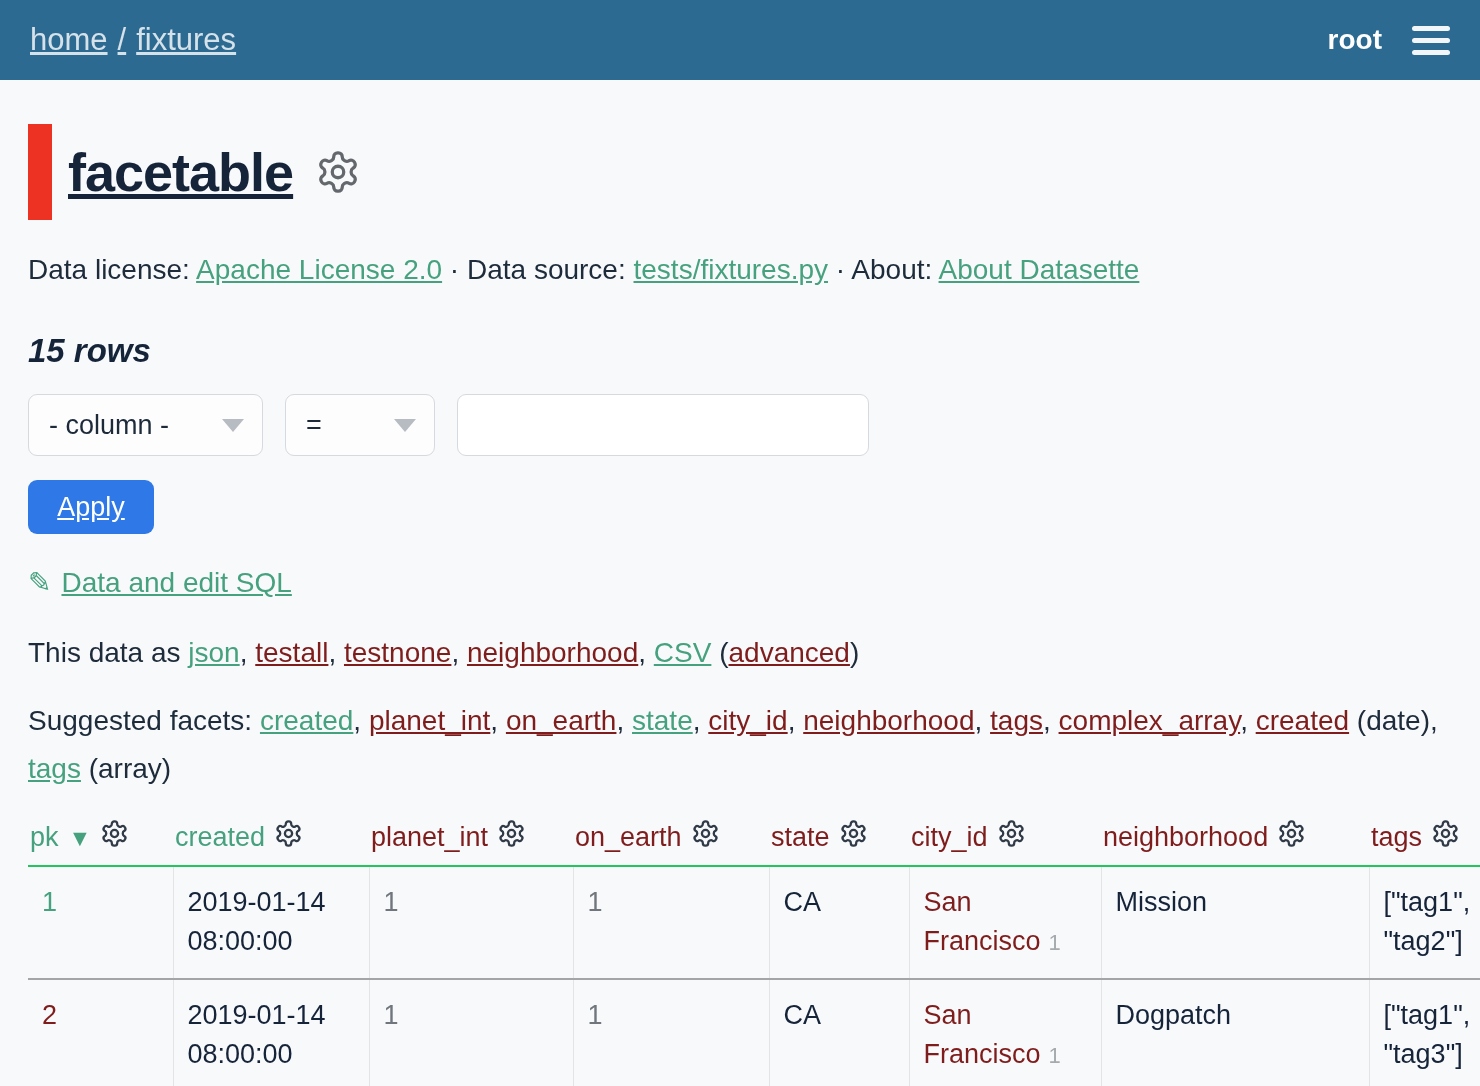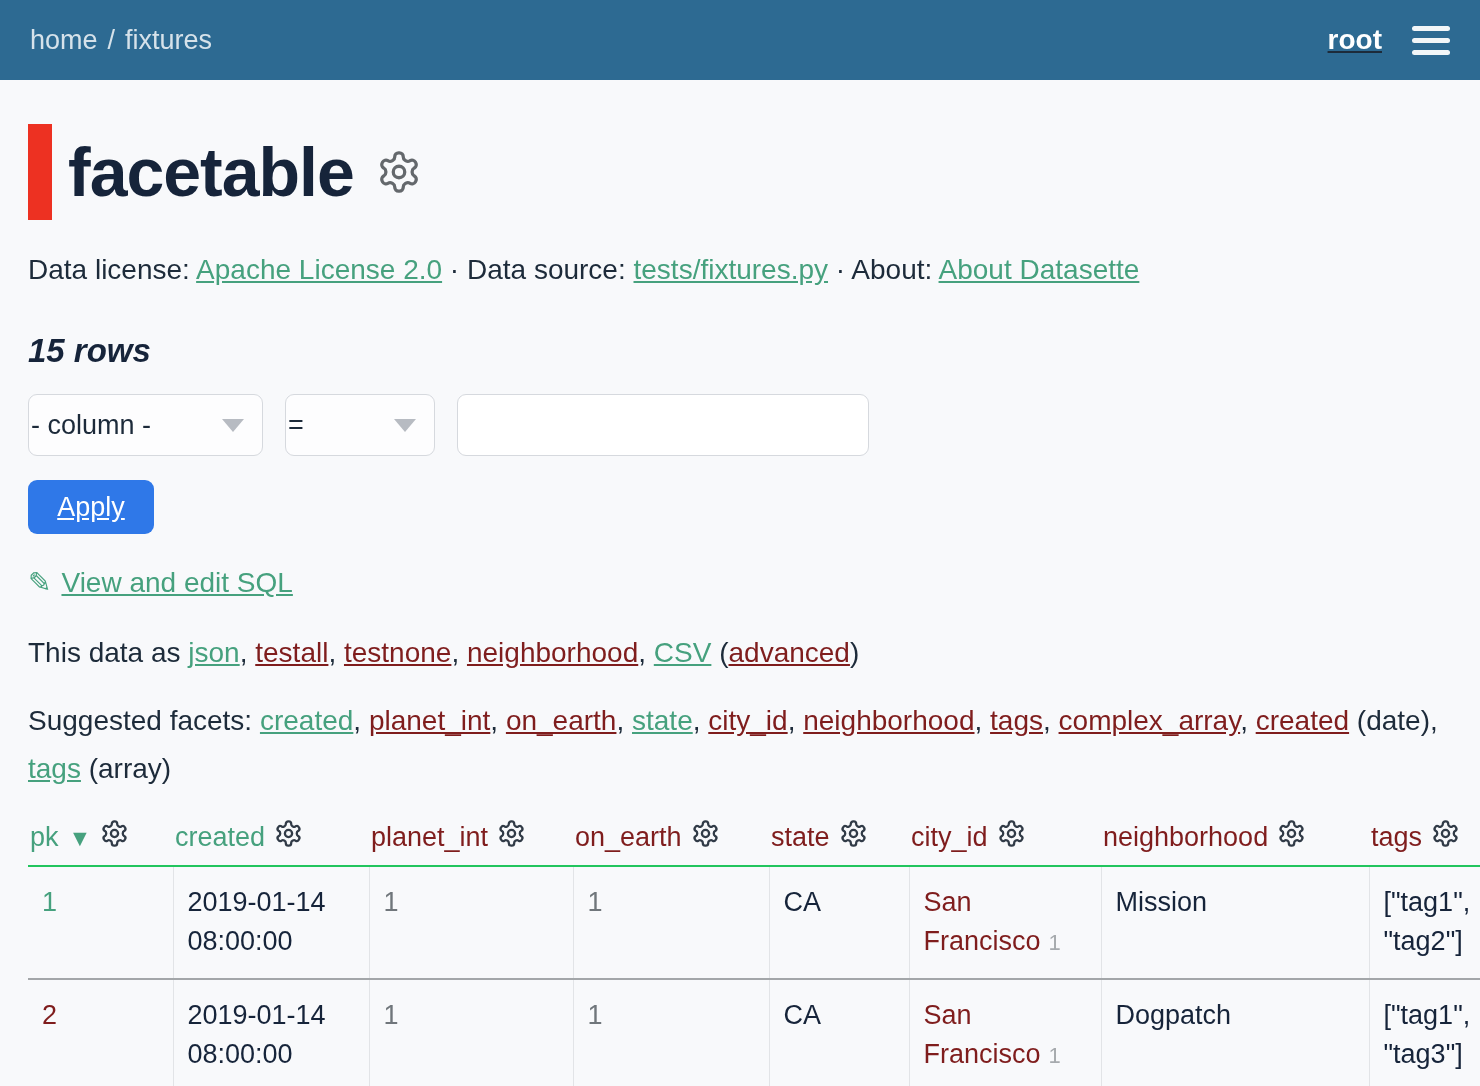"home / fixtures" .crumbs { font-size: 27px -> 31px; text-decoration: none -> underline }
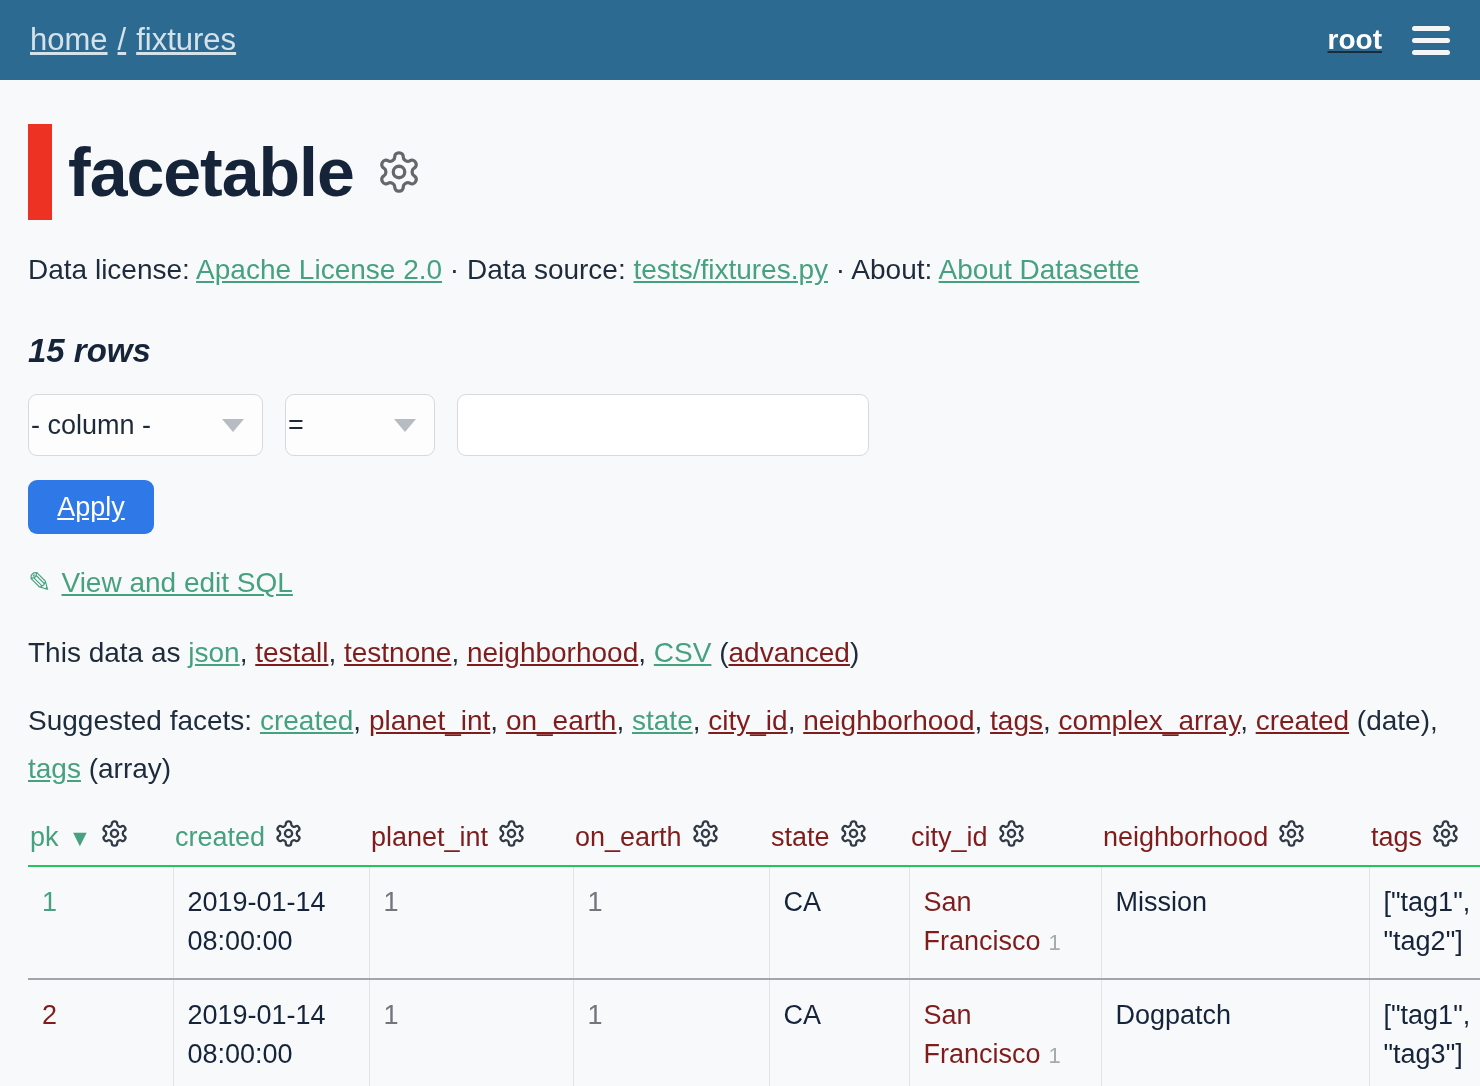"root" .nav-right { text-decoration: underline -> none }
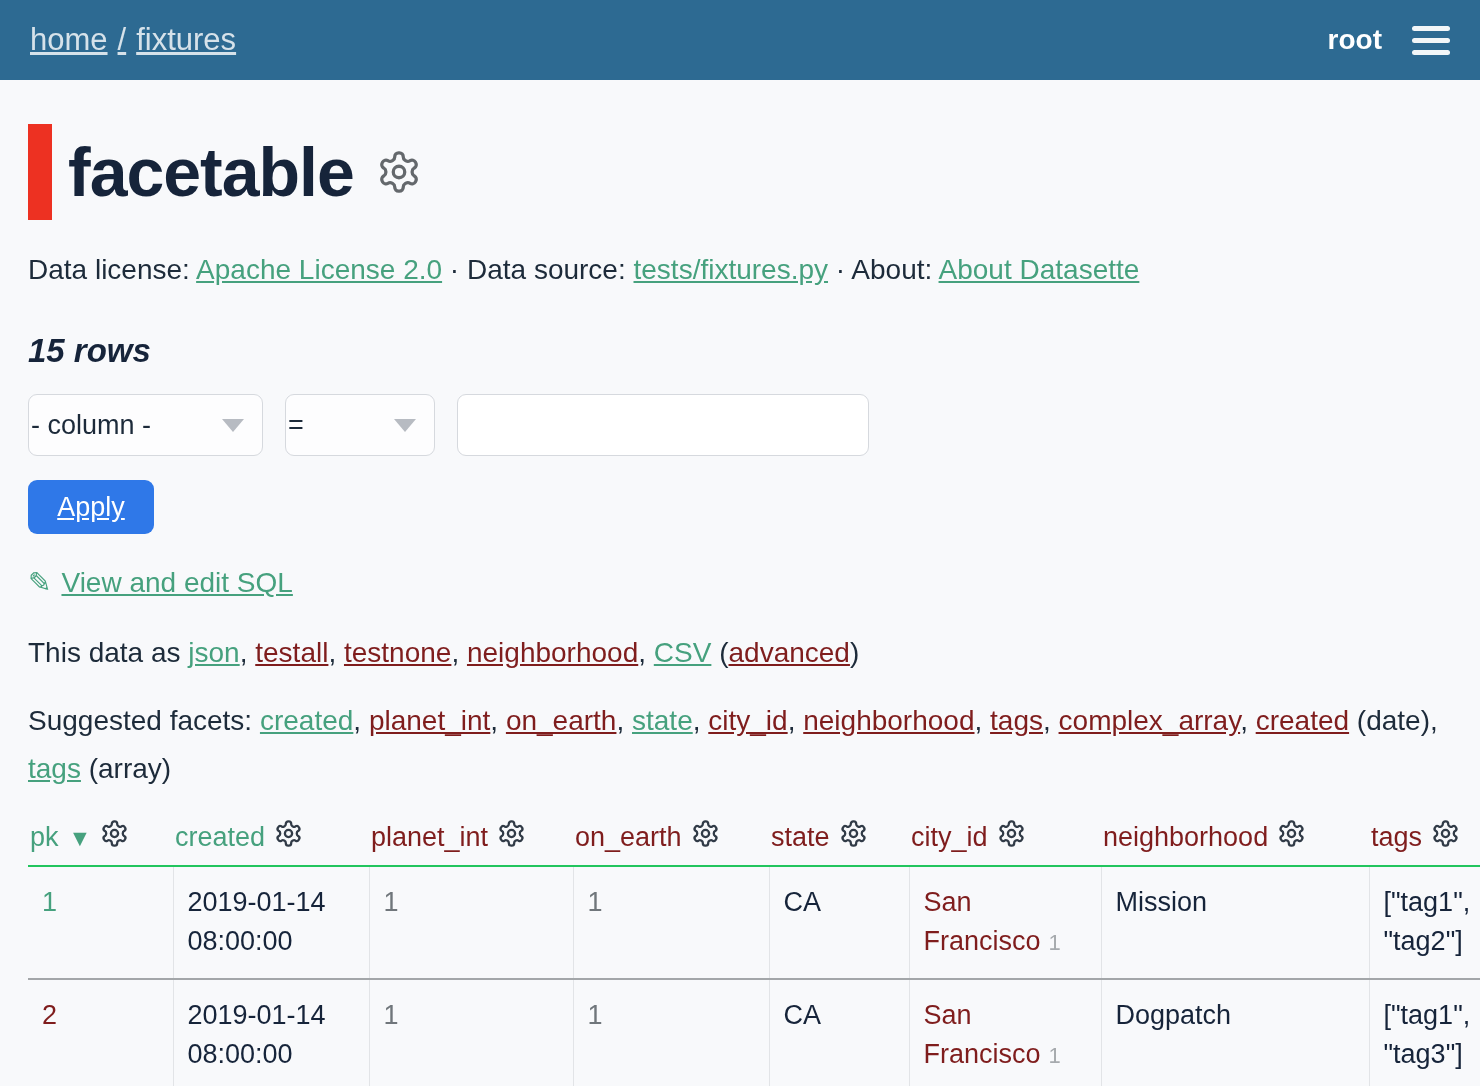"facetable" h1 { font-size: 68px -> 54px; text-decoration: none -> underline }
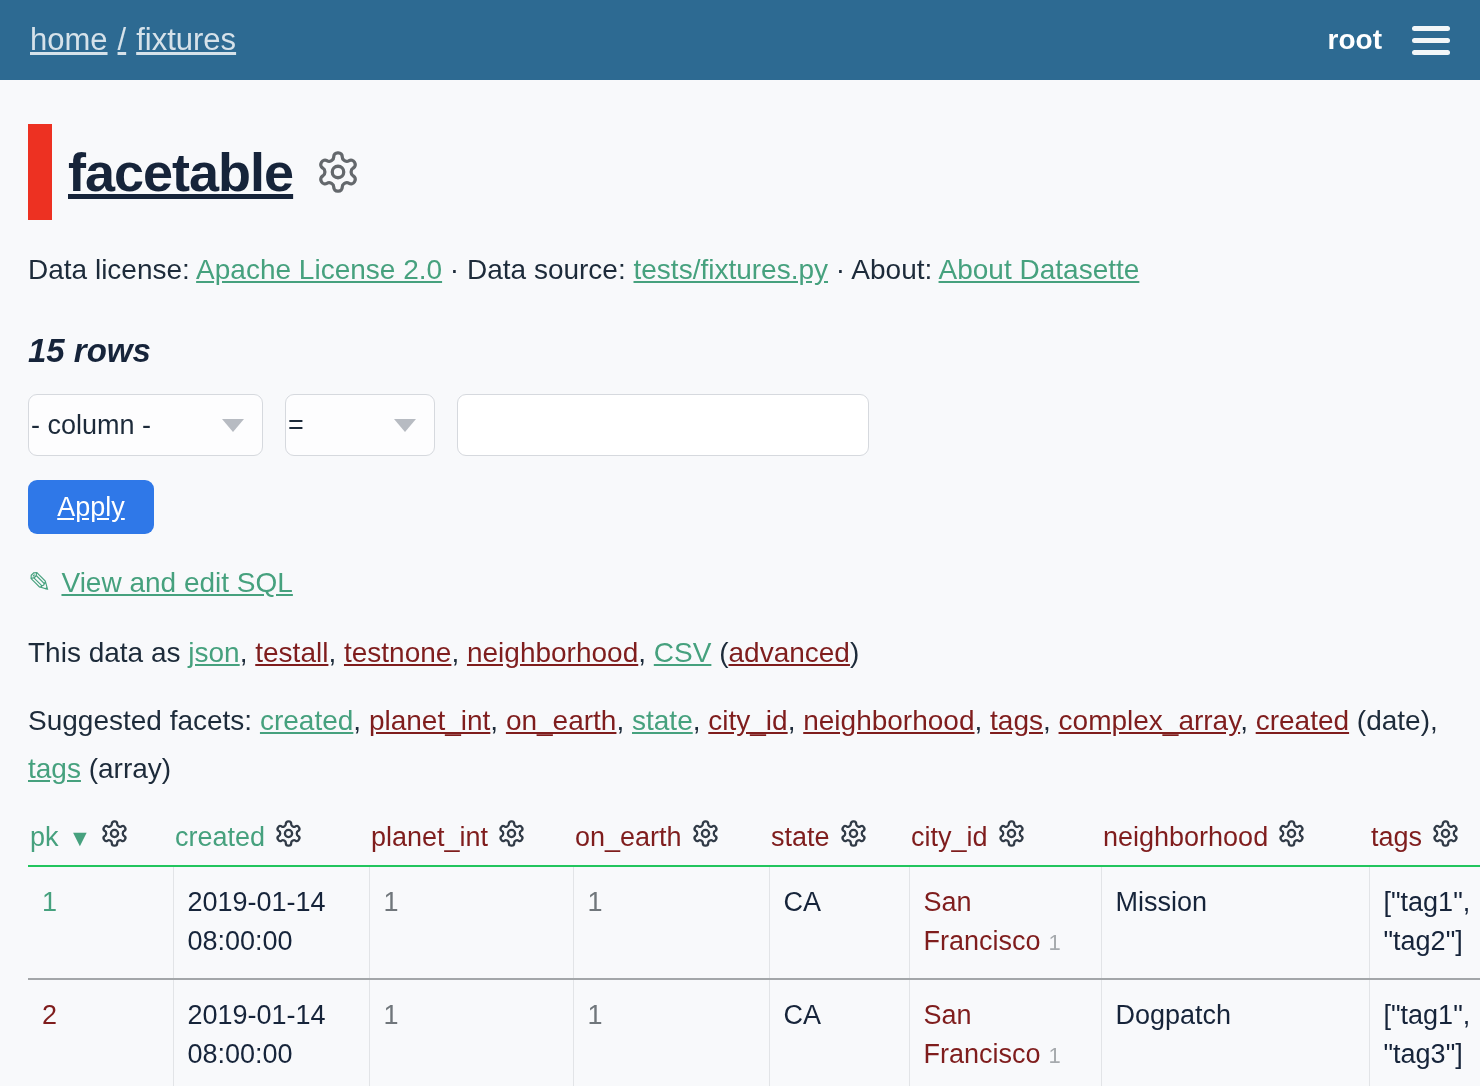"- column -" .sel { padding: 0 18px 0 2px -> 0 18px 0 20px }
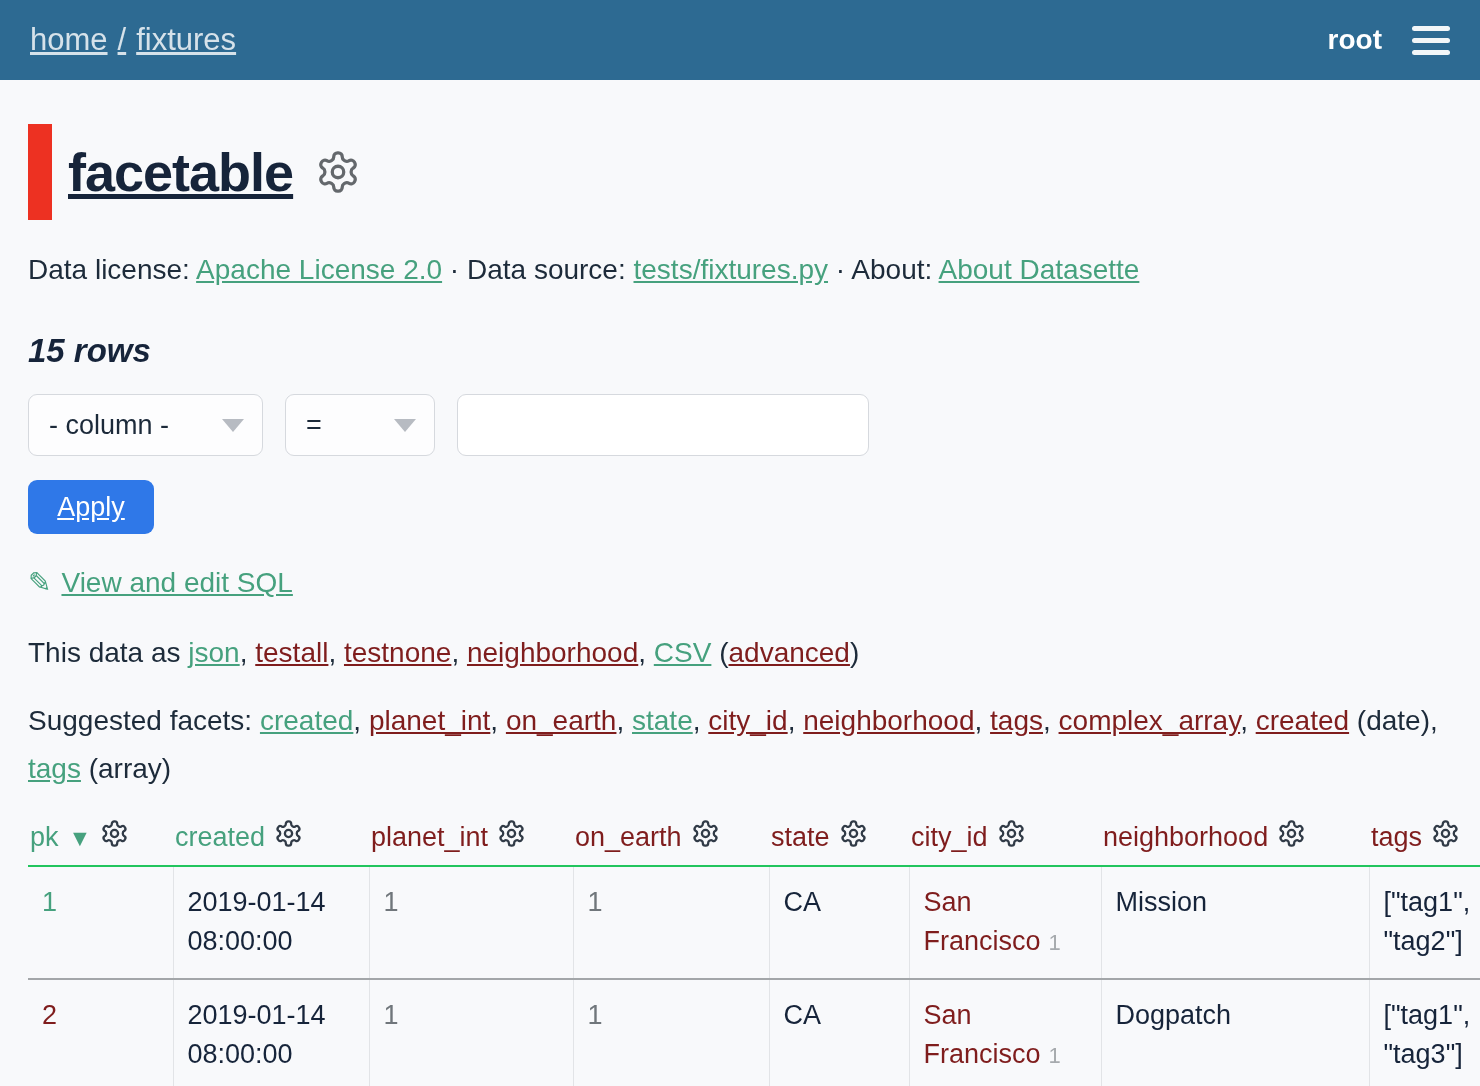"View and edit SQL" a.g { text: View -> Data }
